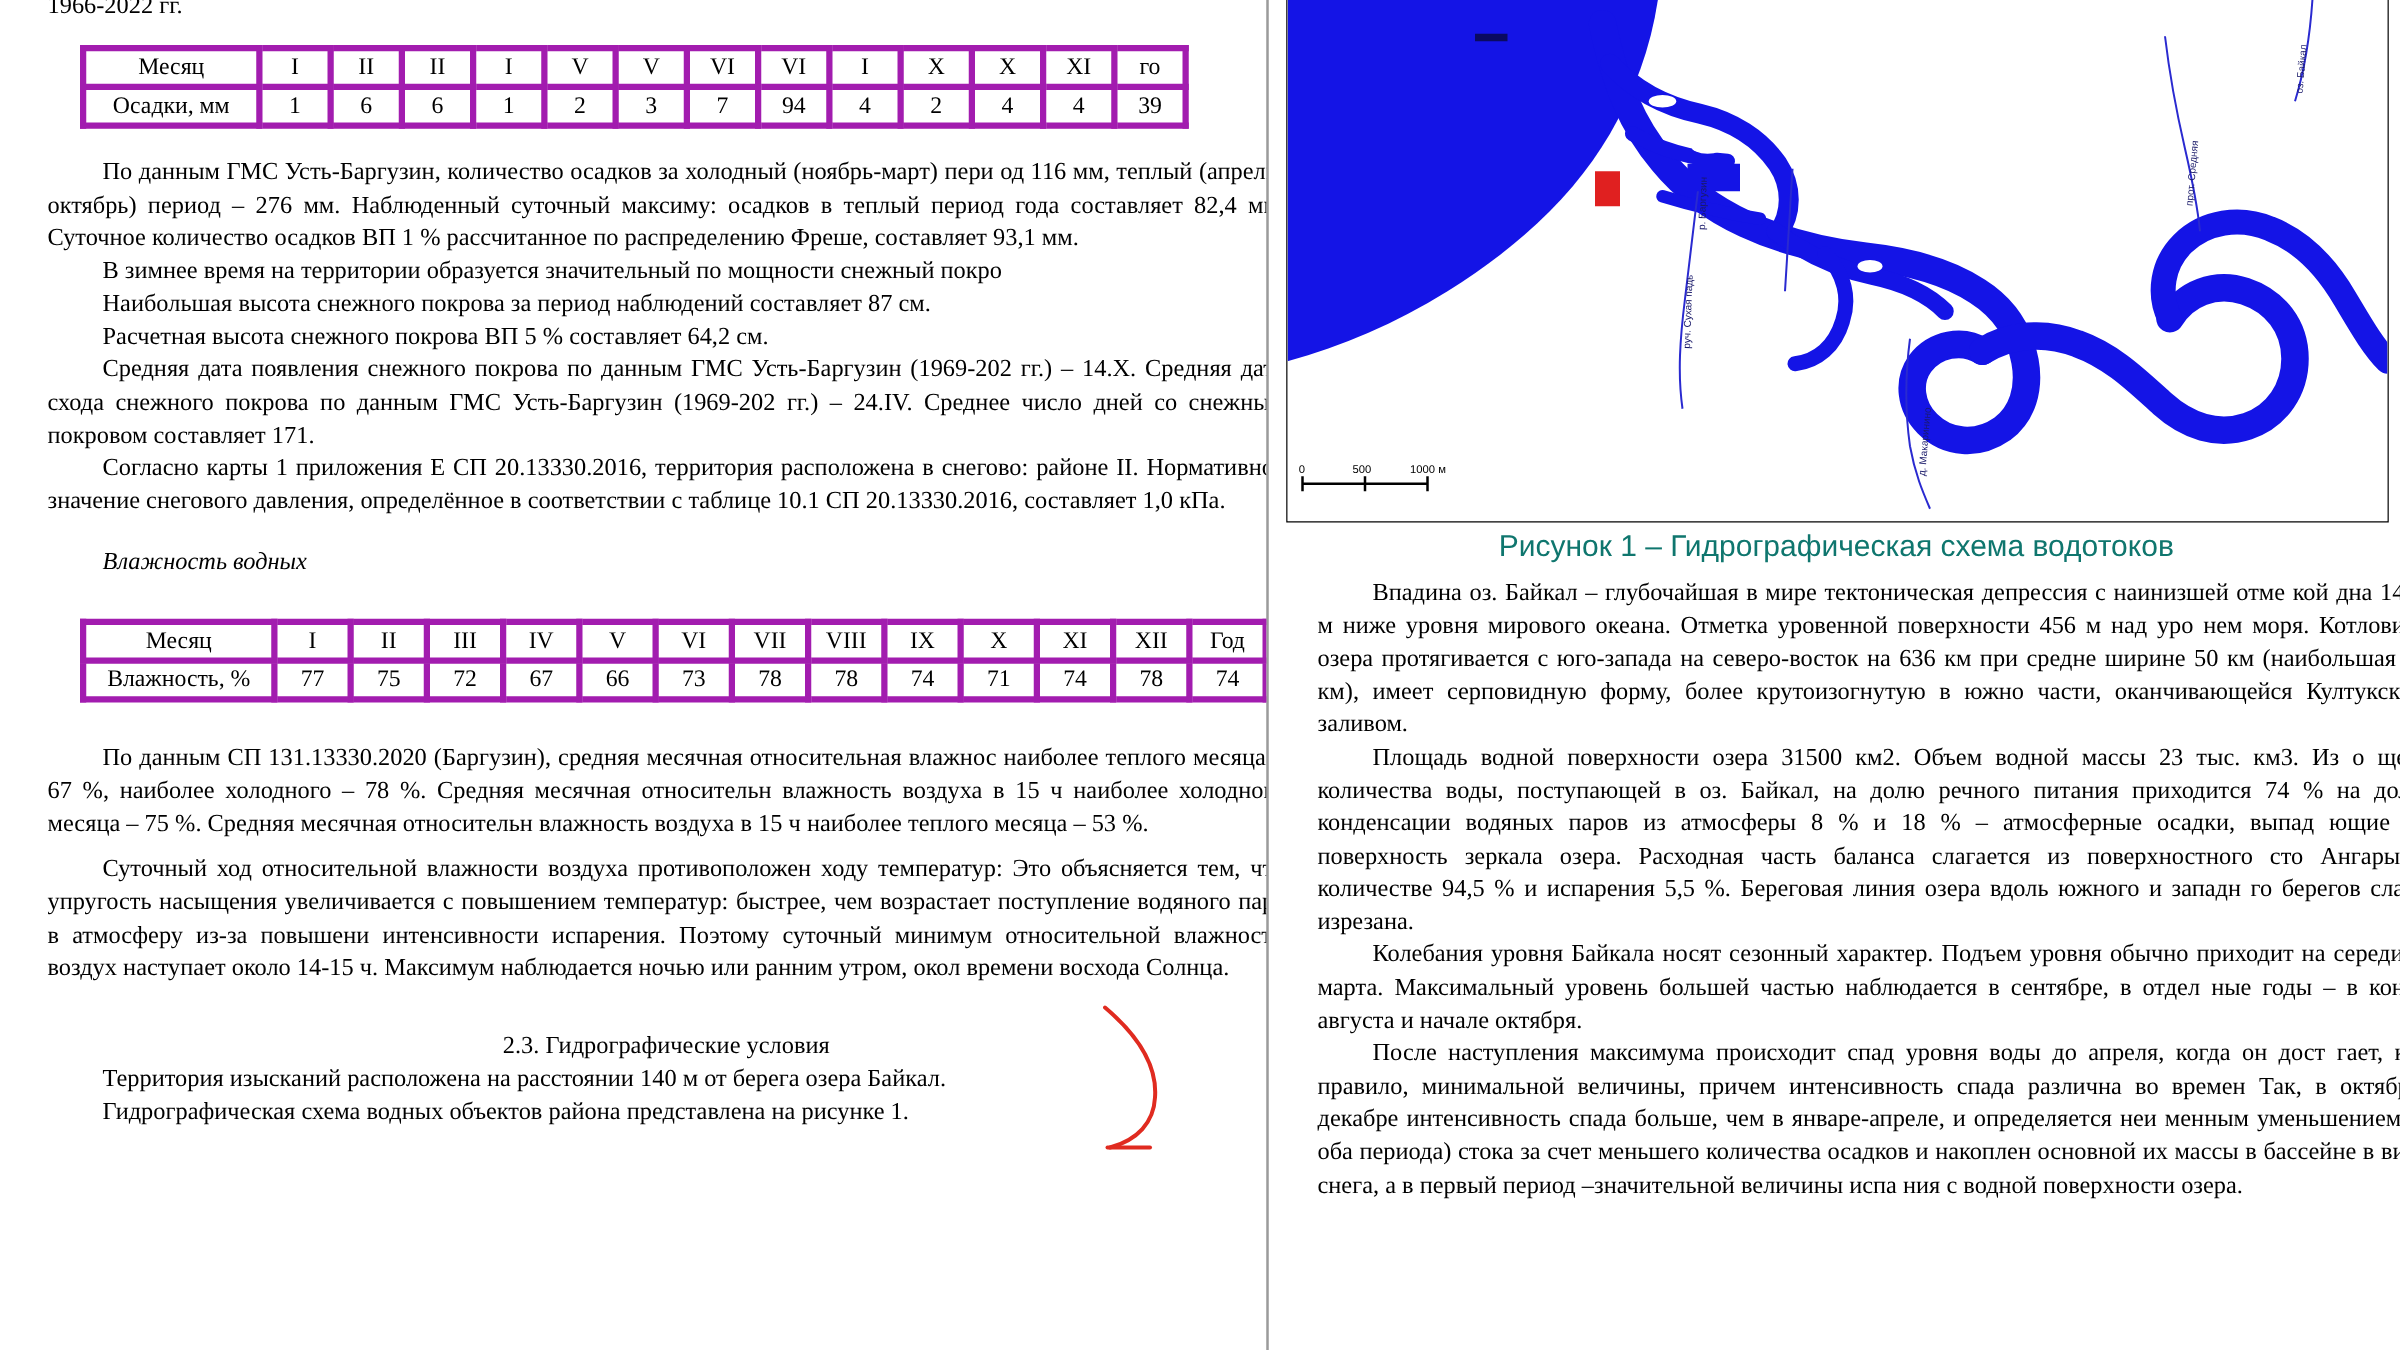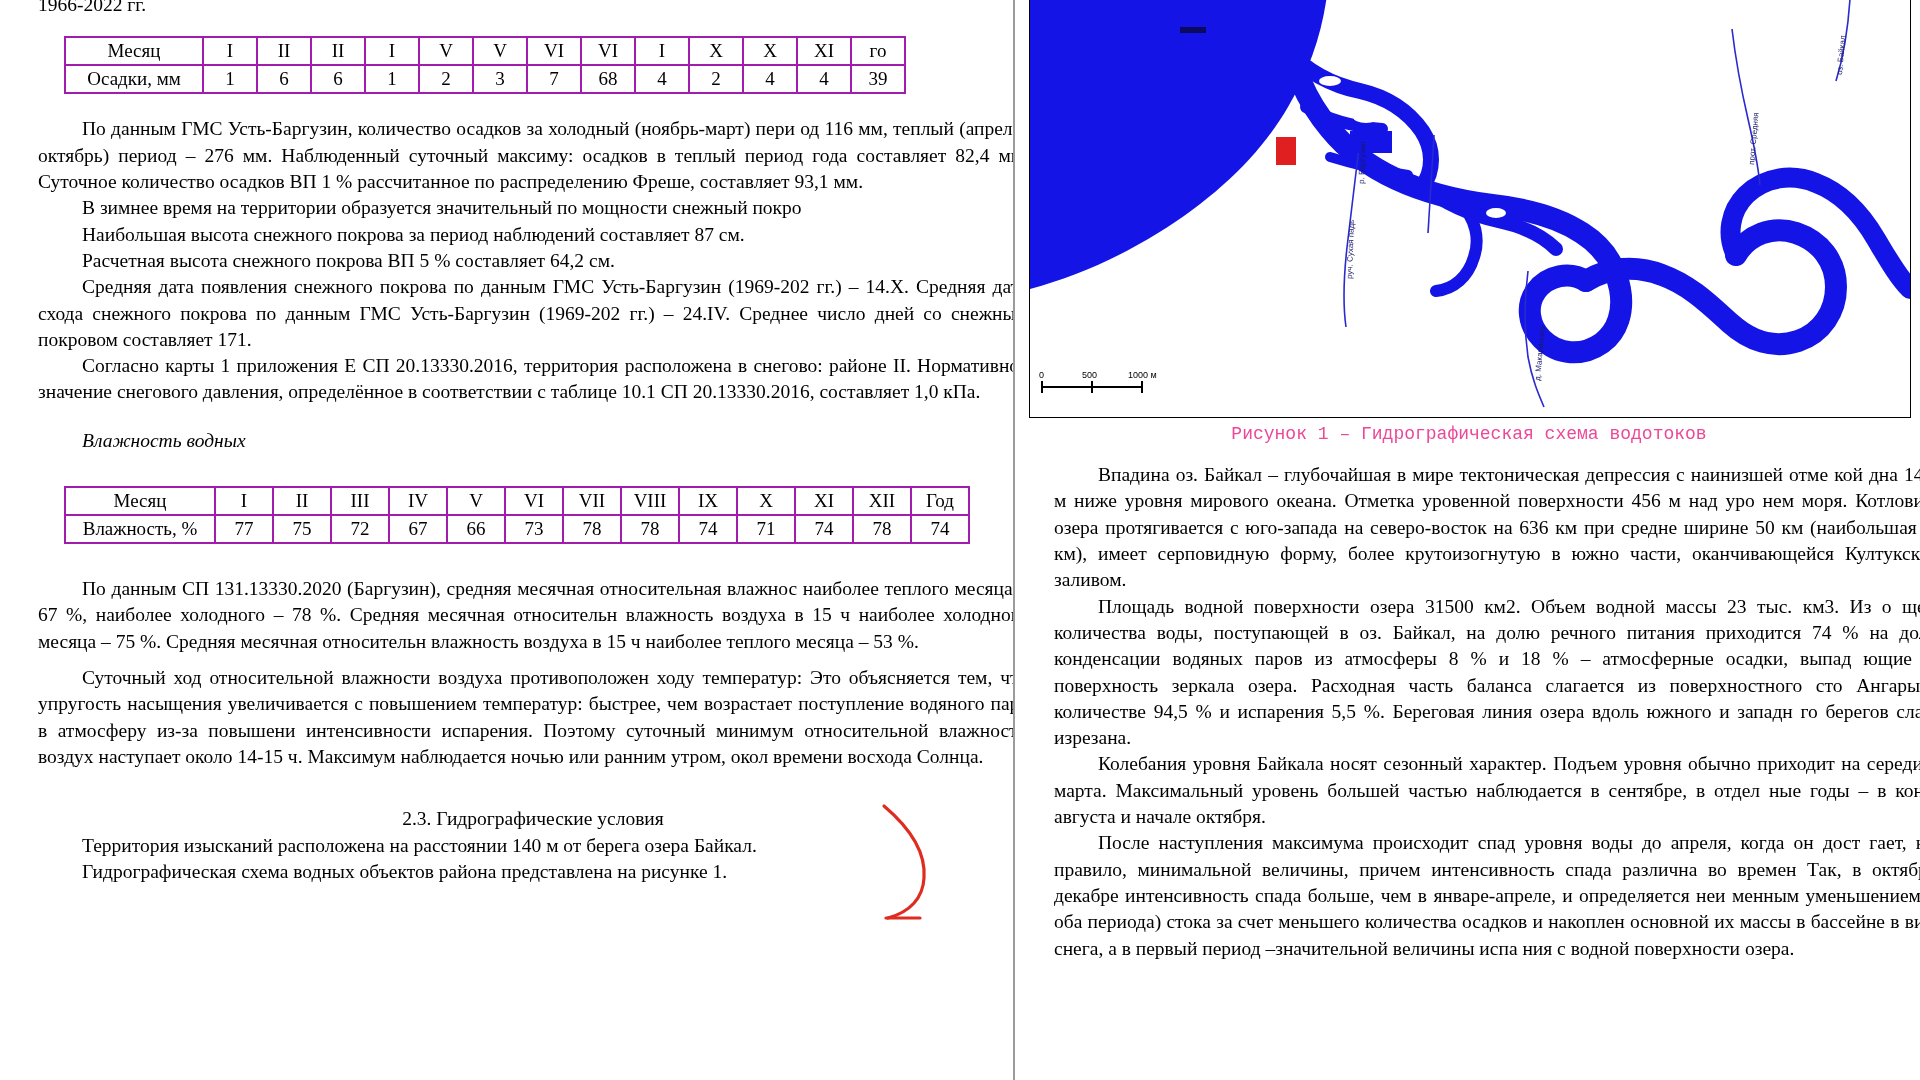"Месяц" table.doc td { border: 2px solid #a21caf -> 5px solid #a21caf }
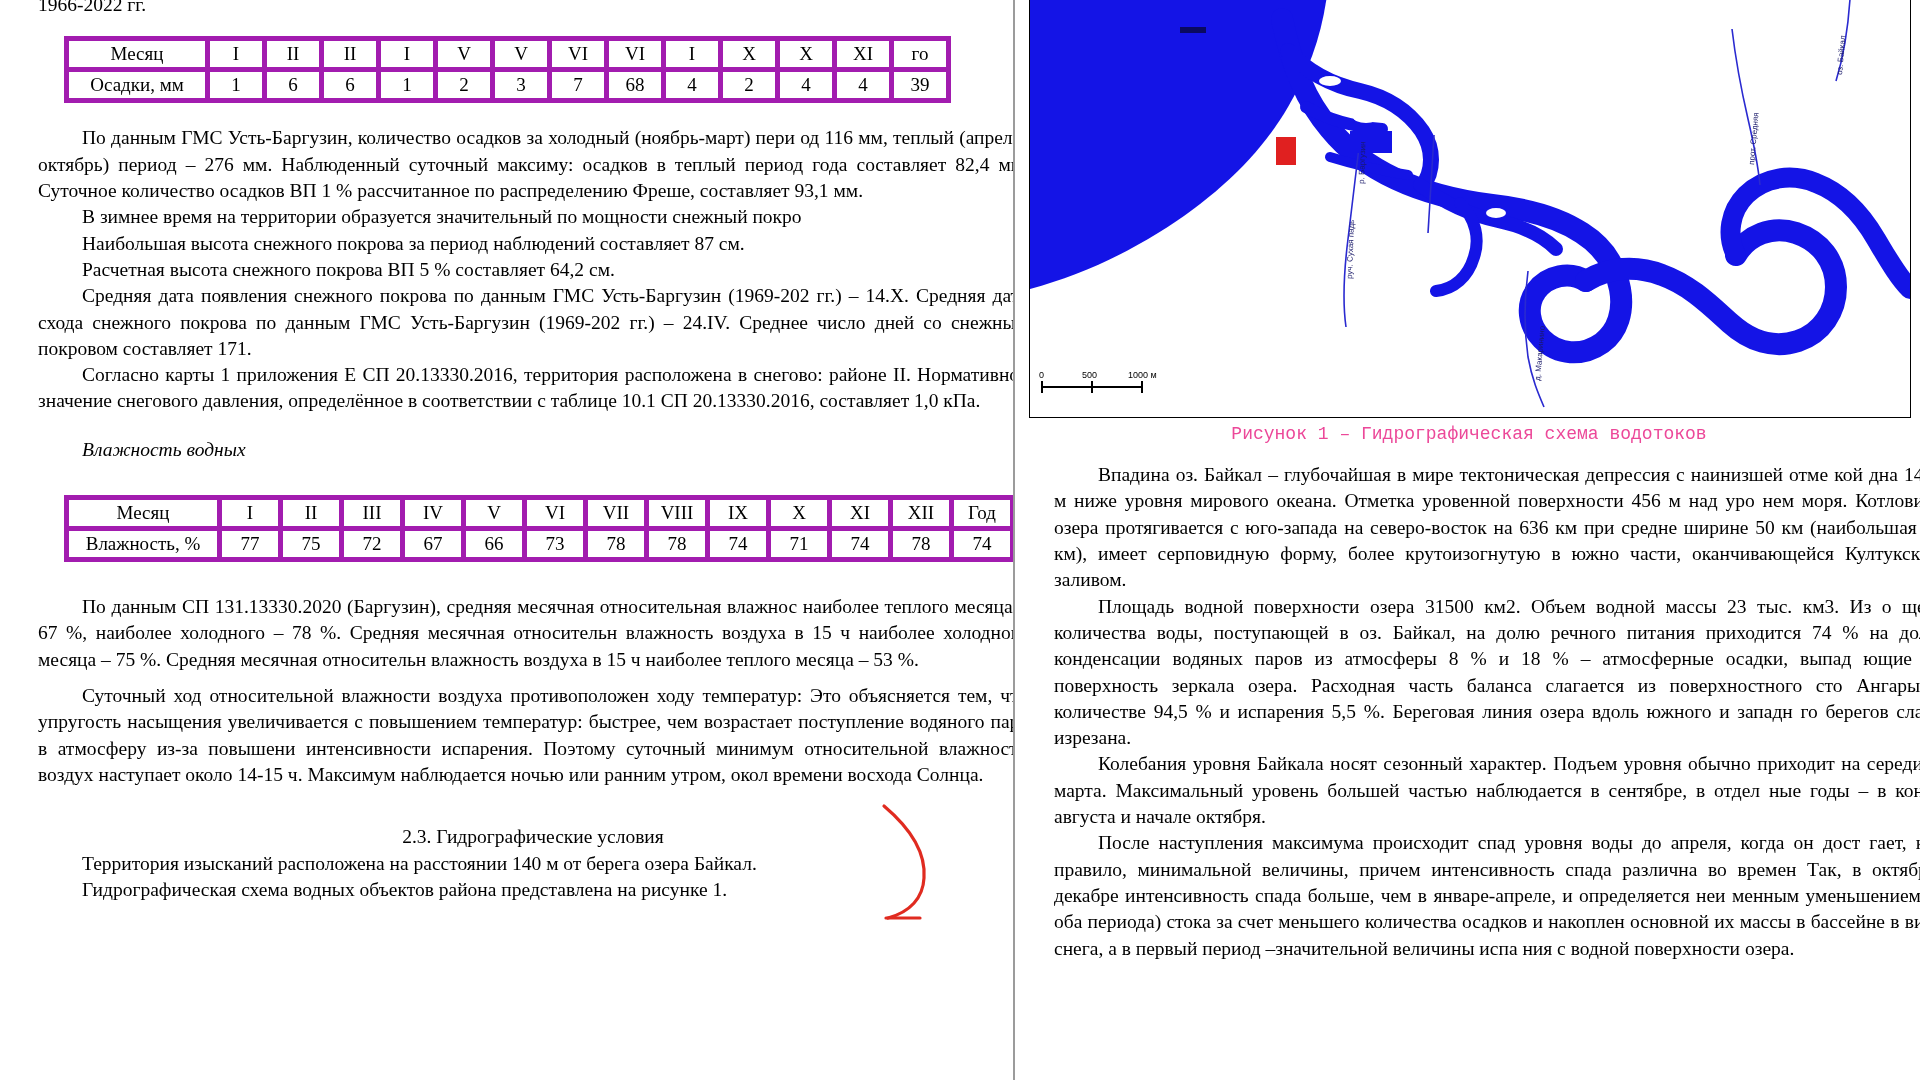"68" td.v { text: 68 -> 94 }
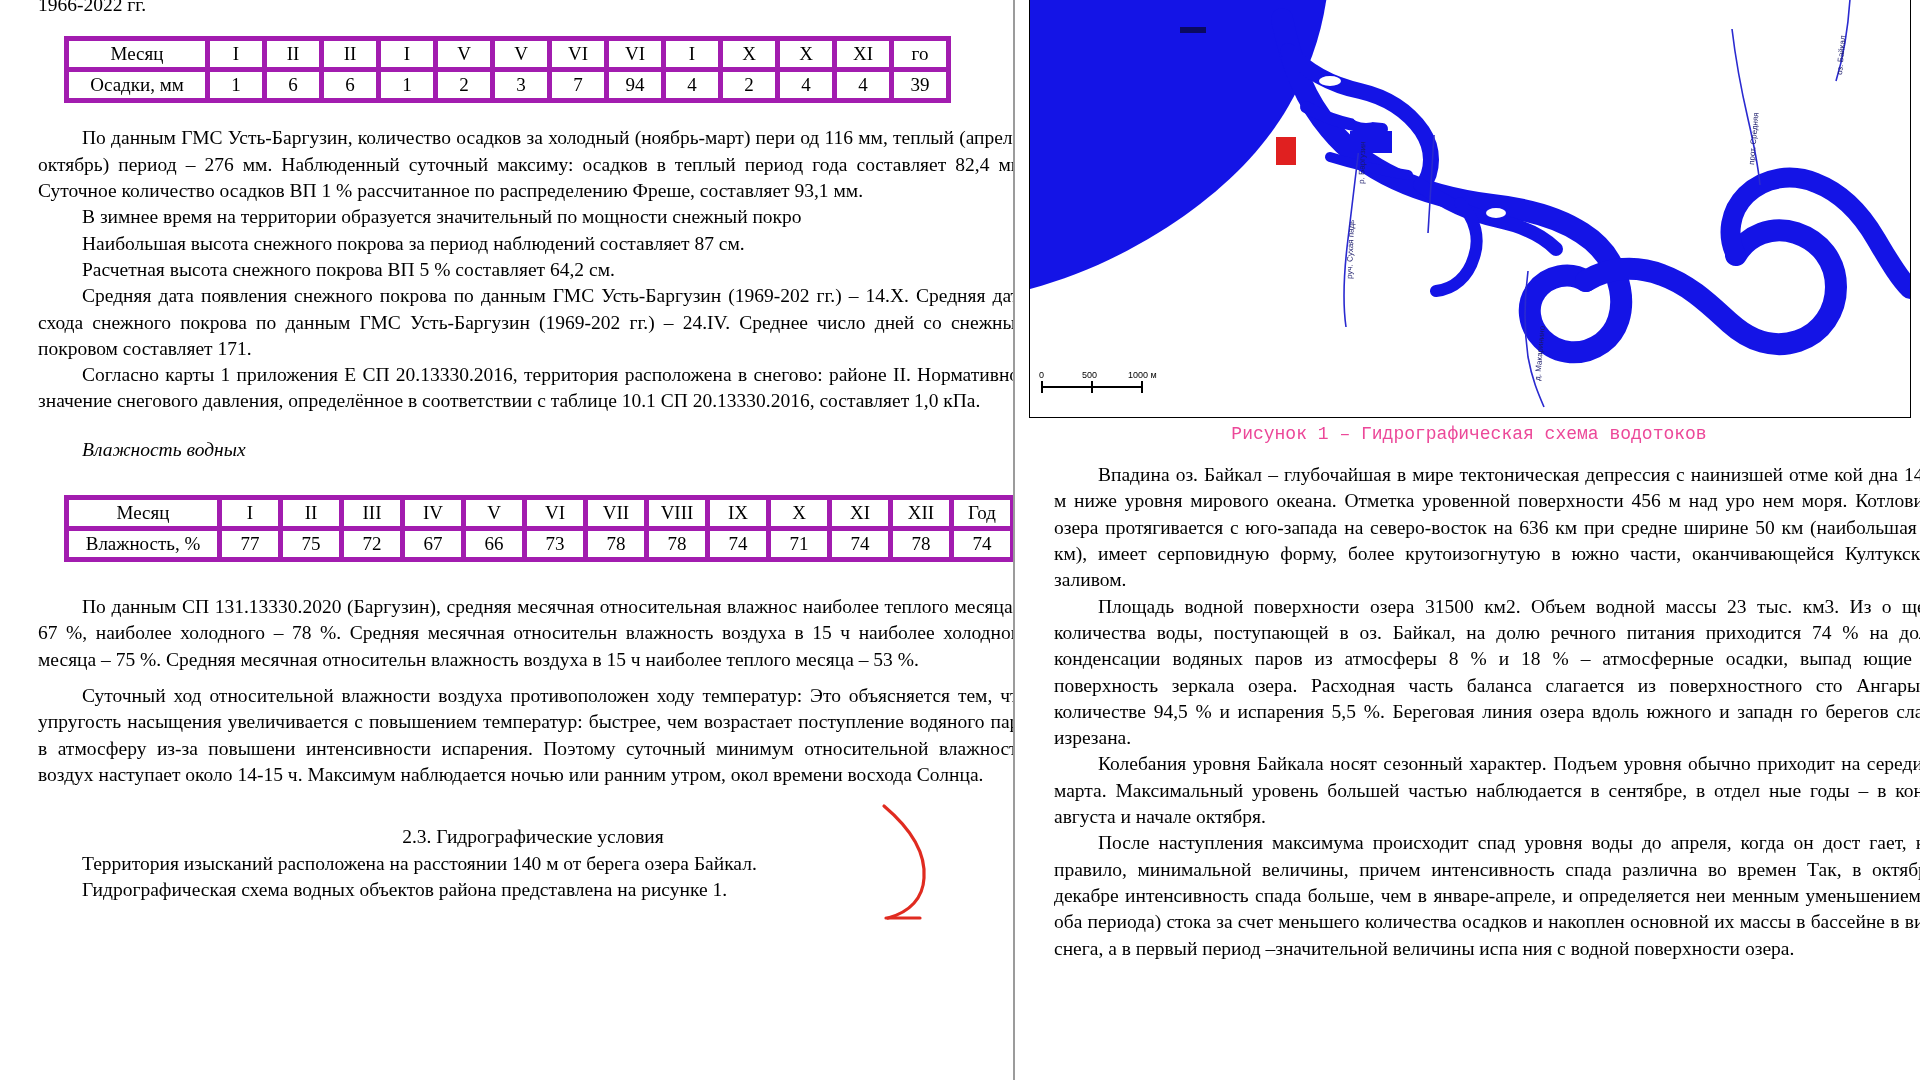"Рисунок 1 – Гидрографическая схема" .fig-caption { color: #ec4899 -> #0f766e; font-family: Liberation Mono, monospace -> Liberation Sans, sans-serif; font-size: 18px -> 24px }
